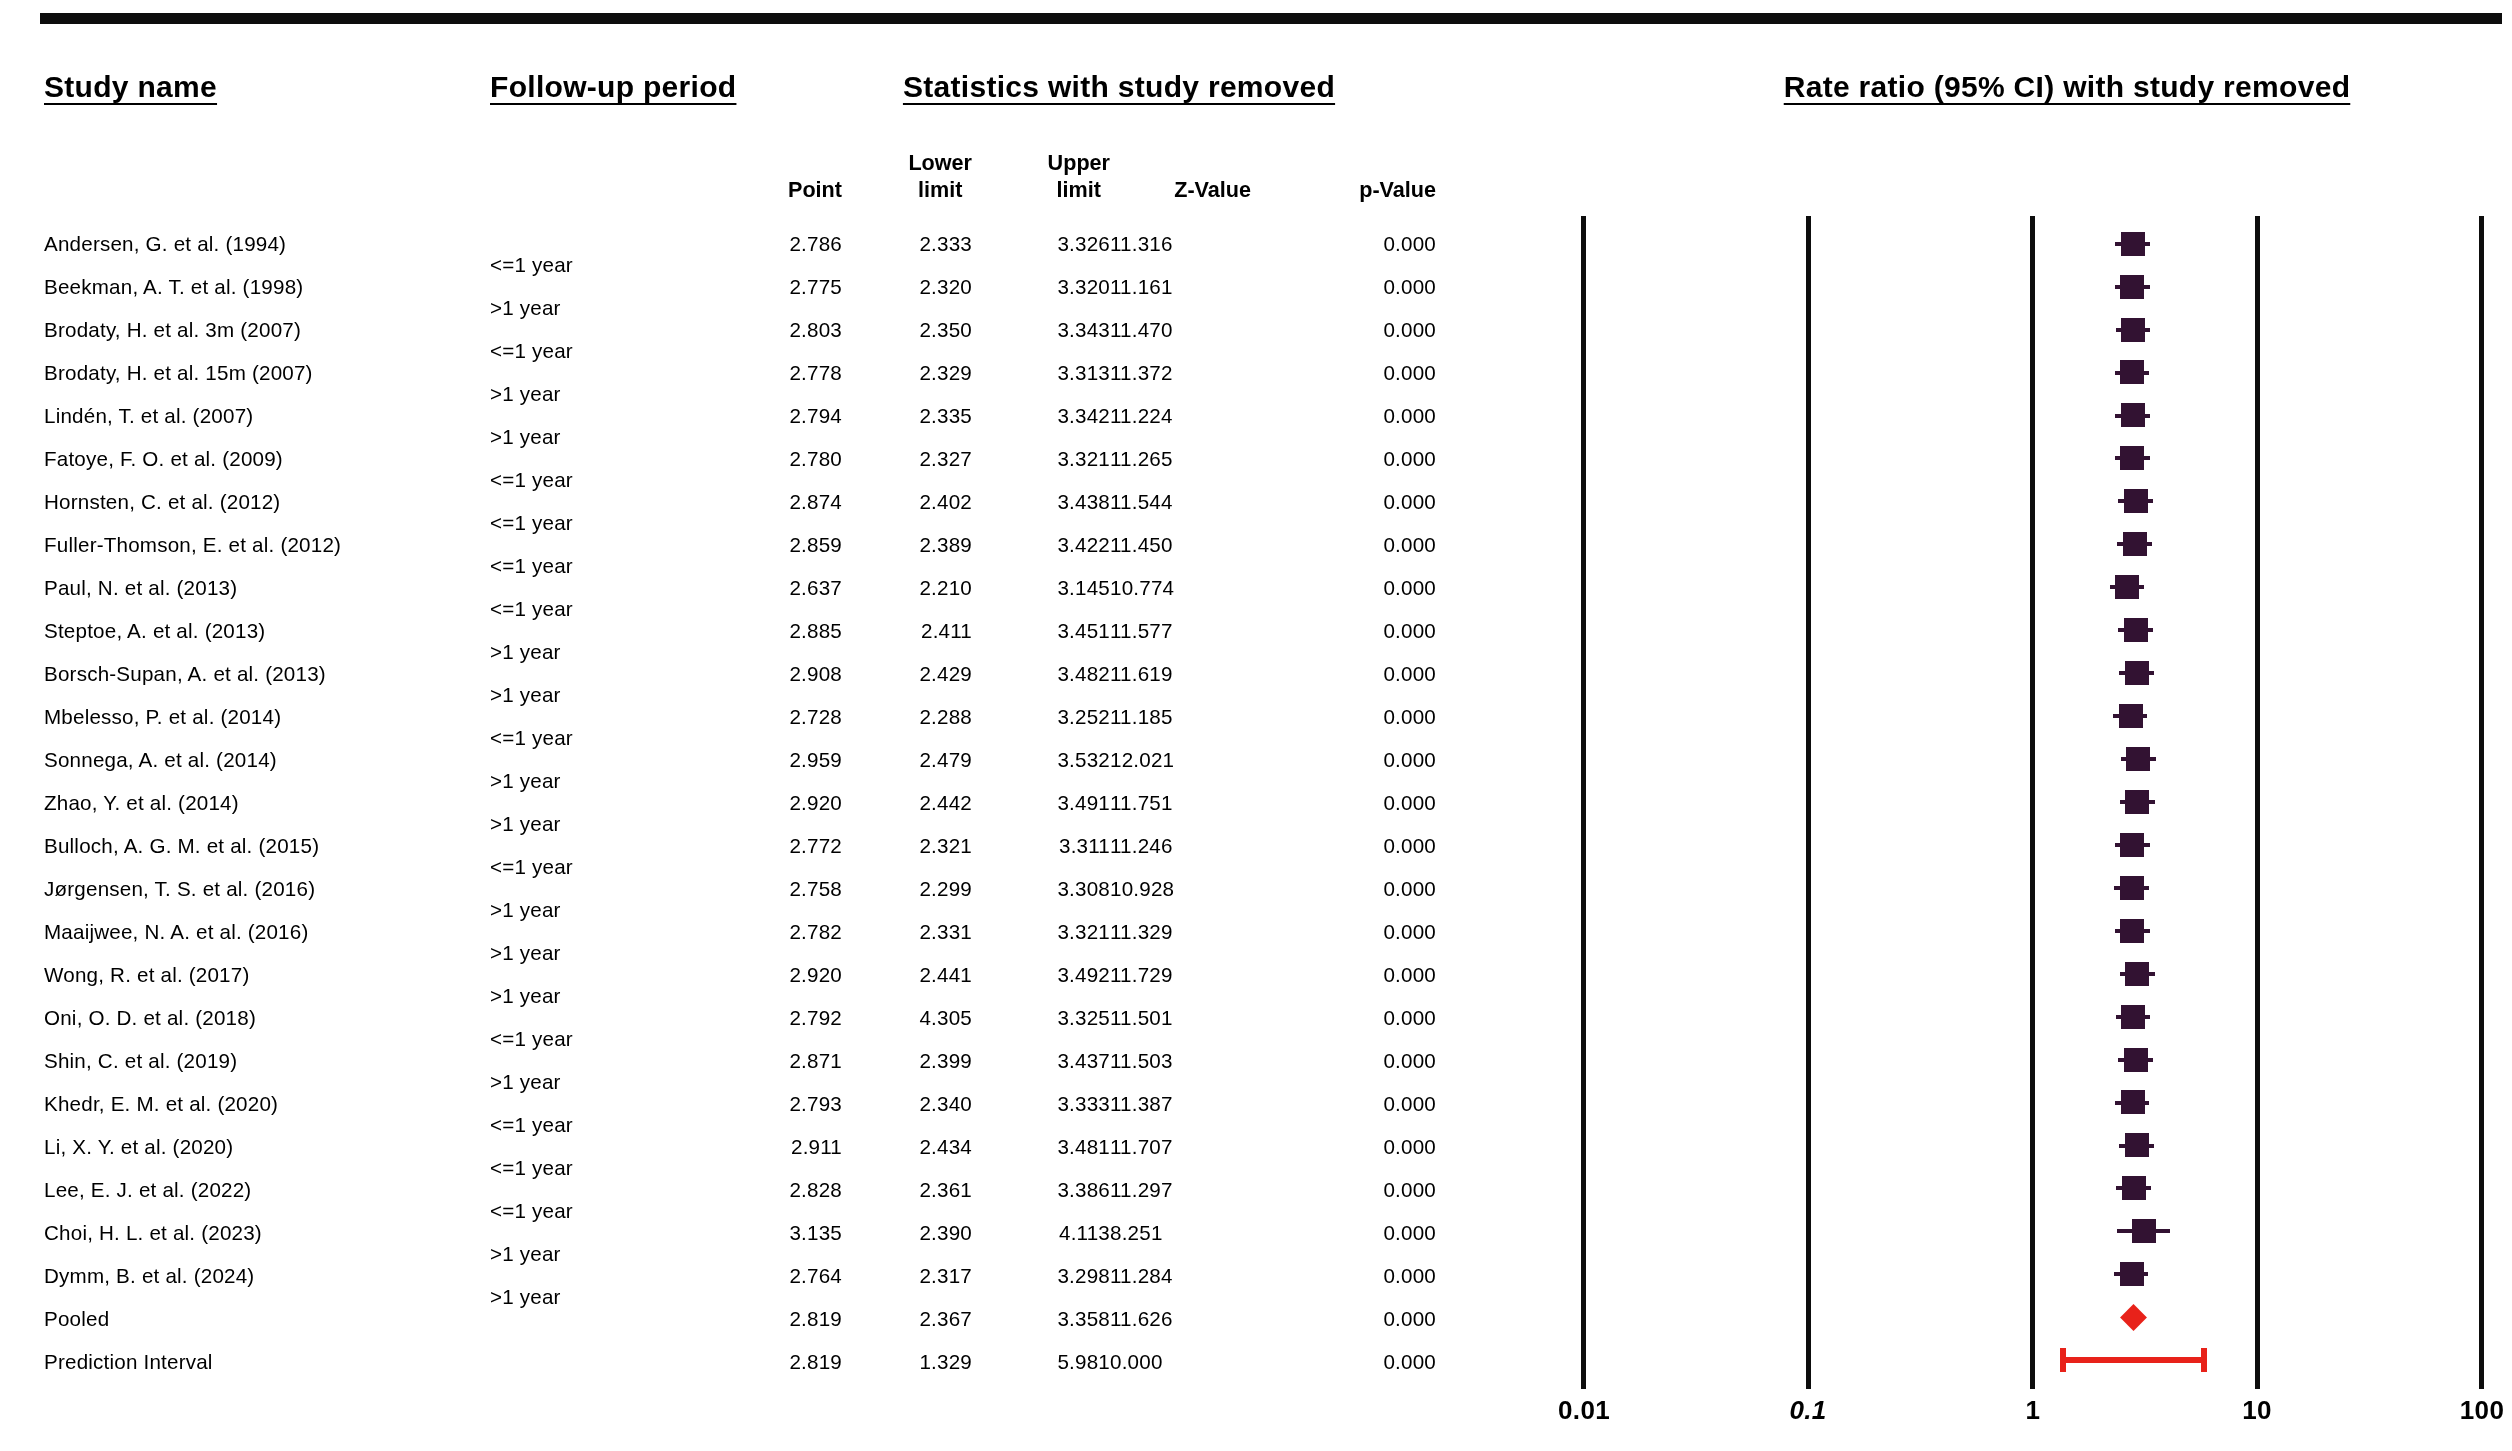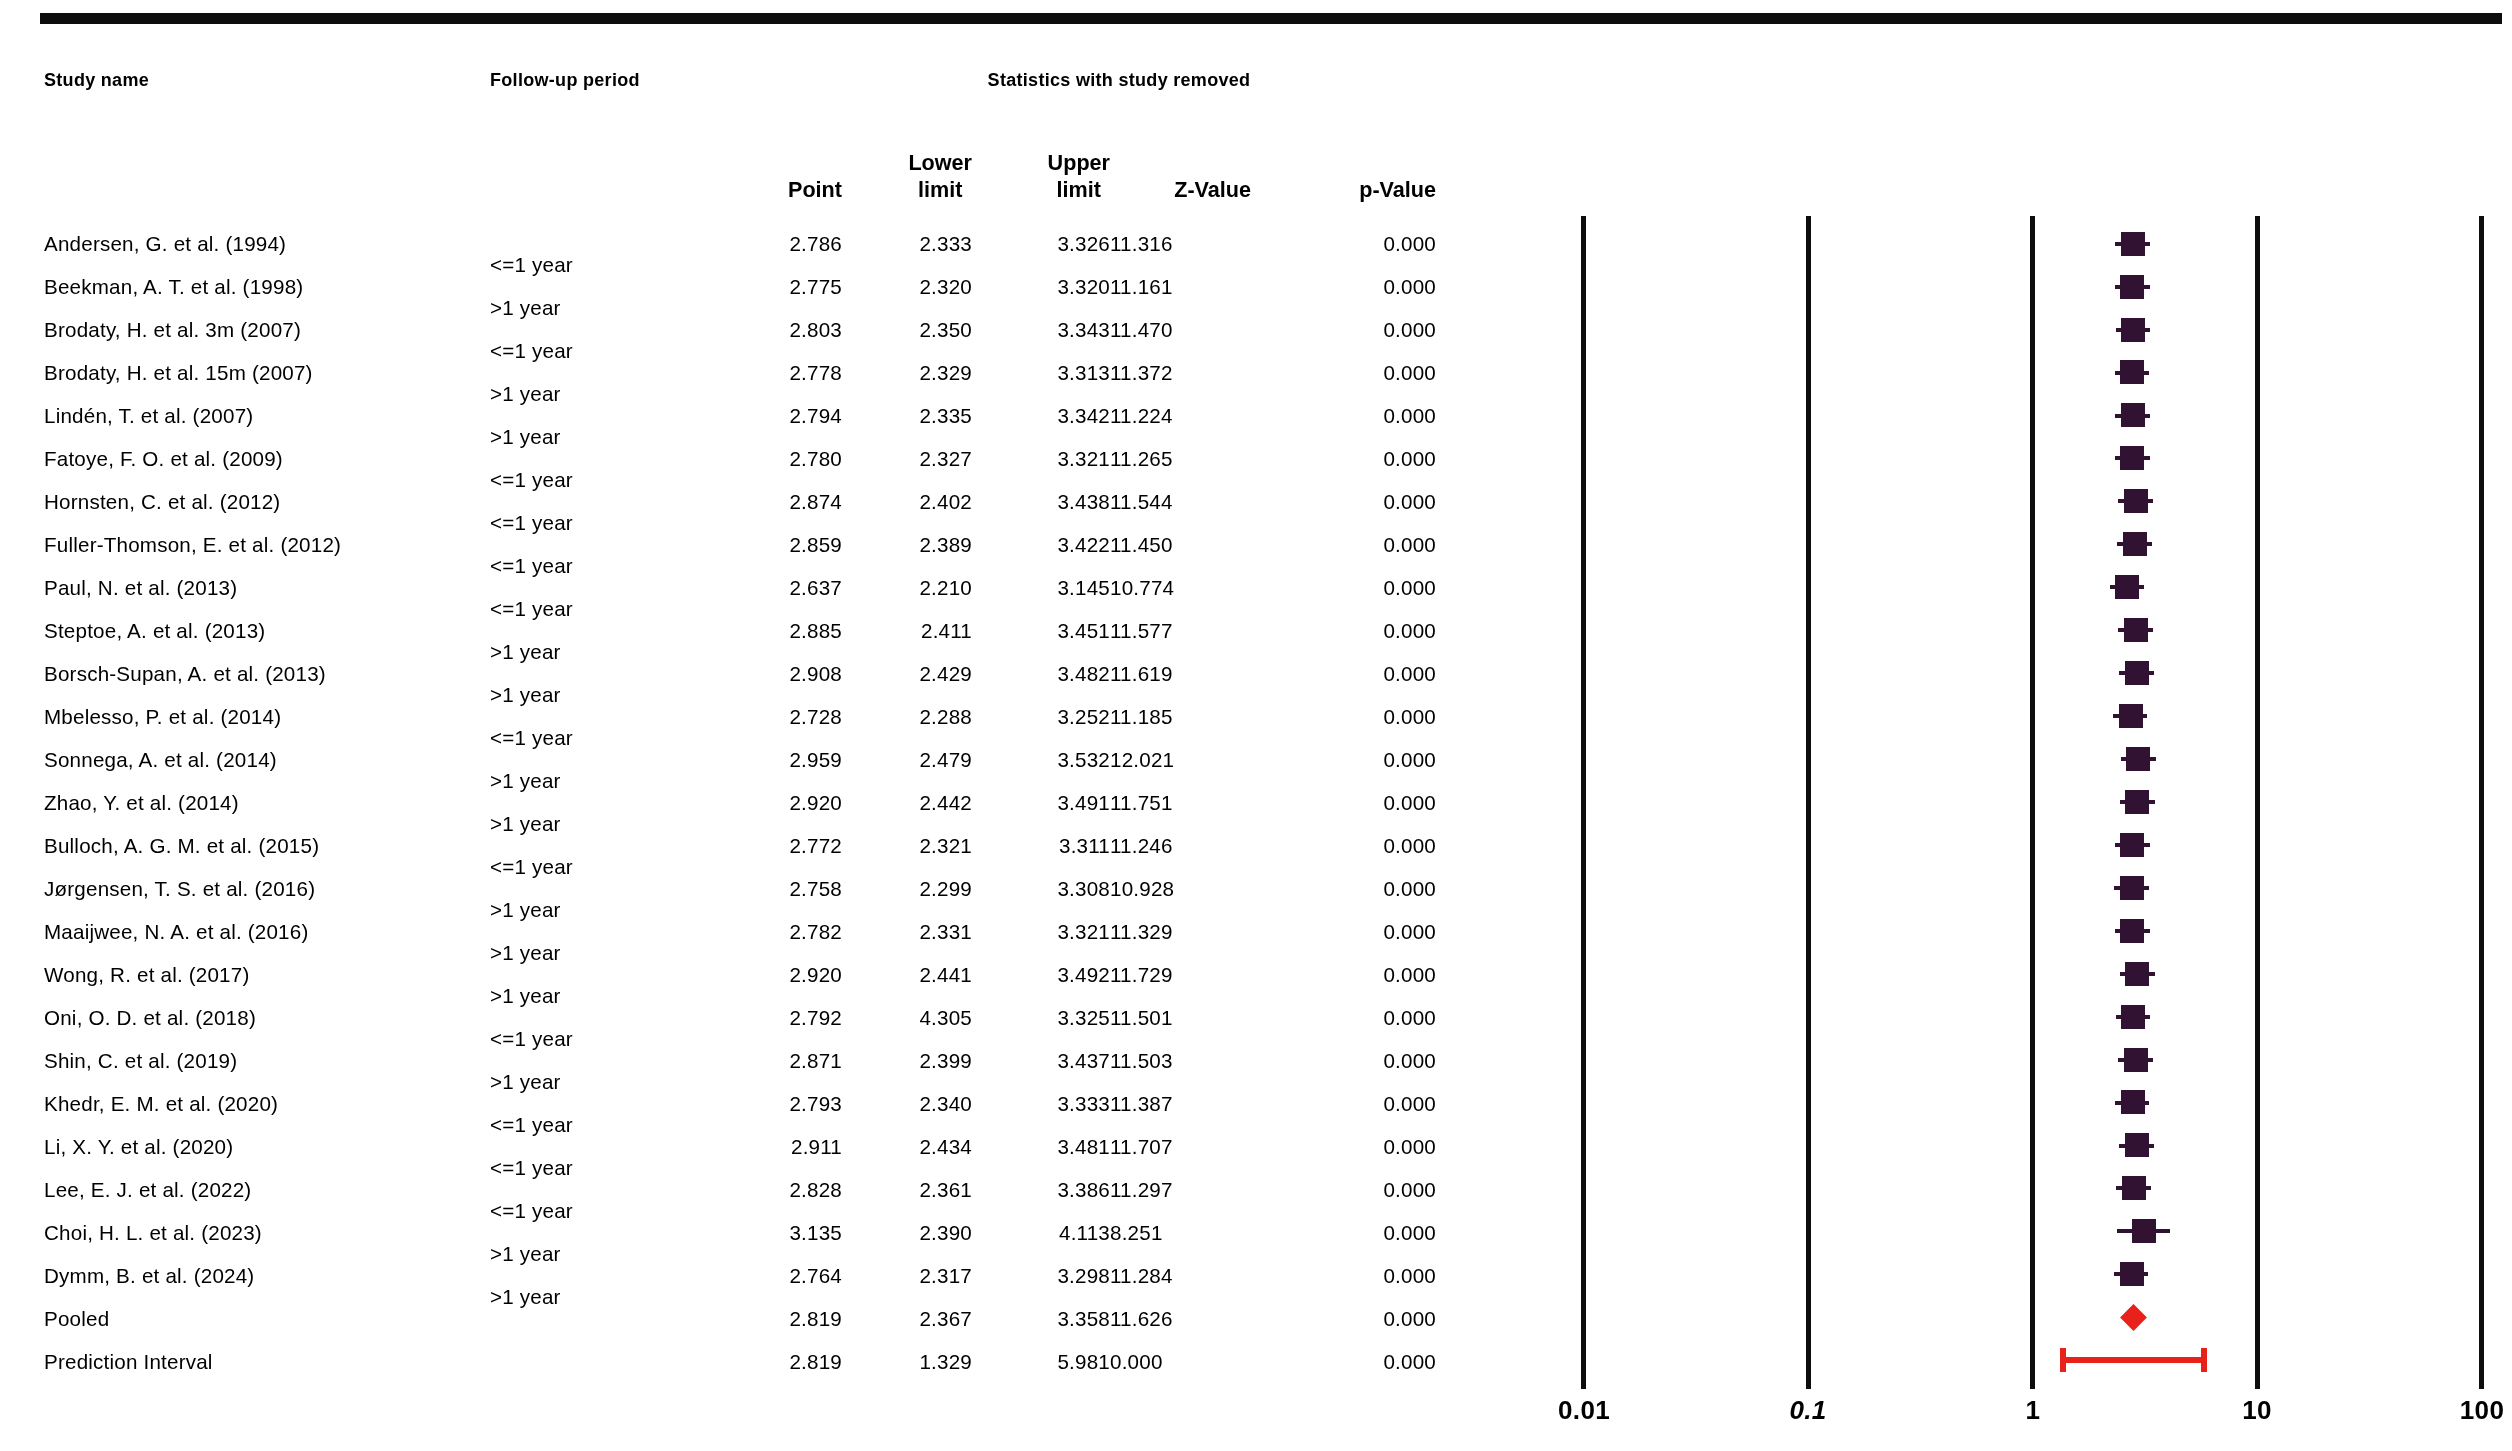"Study name" .hdr { font-size: 18px -> 30px; text-decoration: none -> underline }
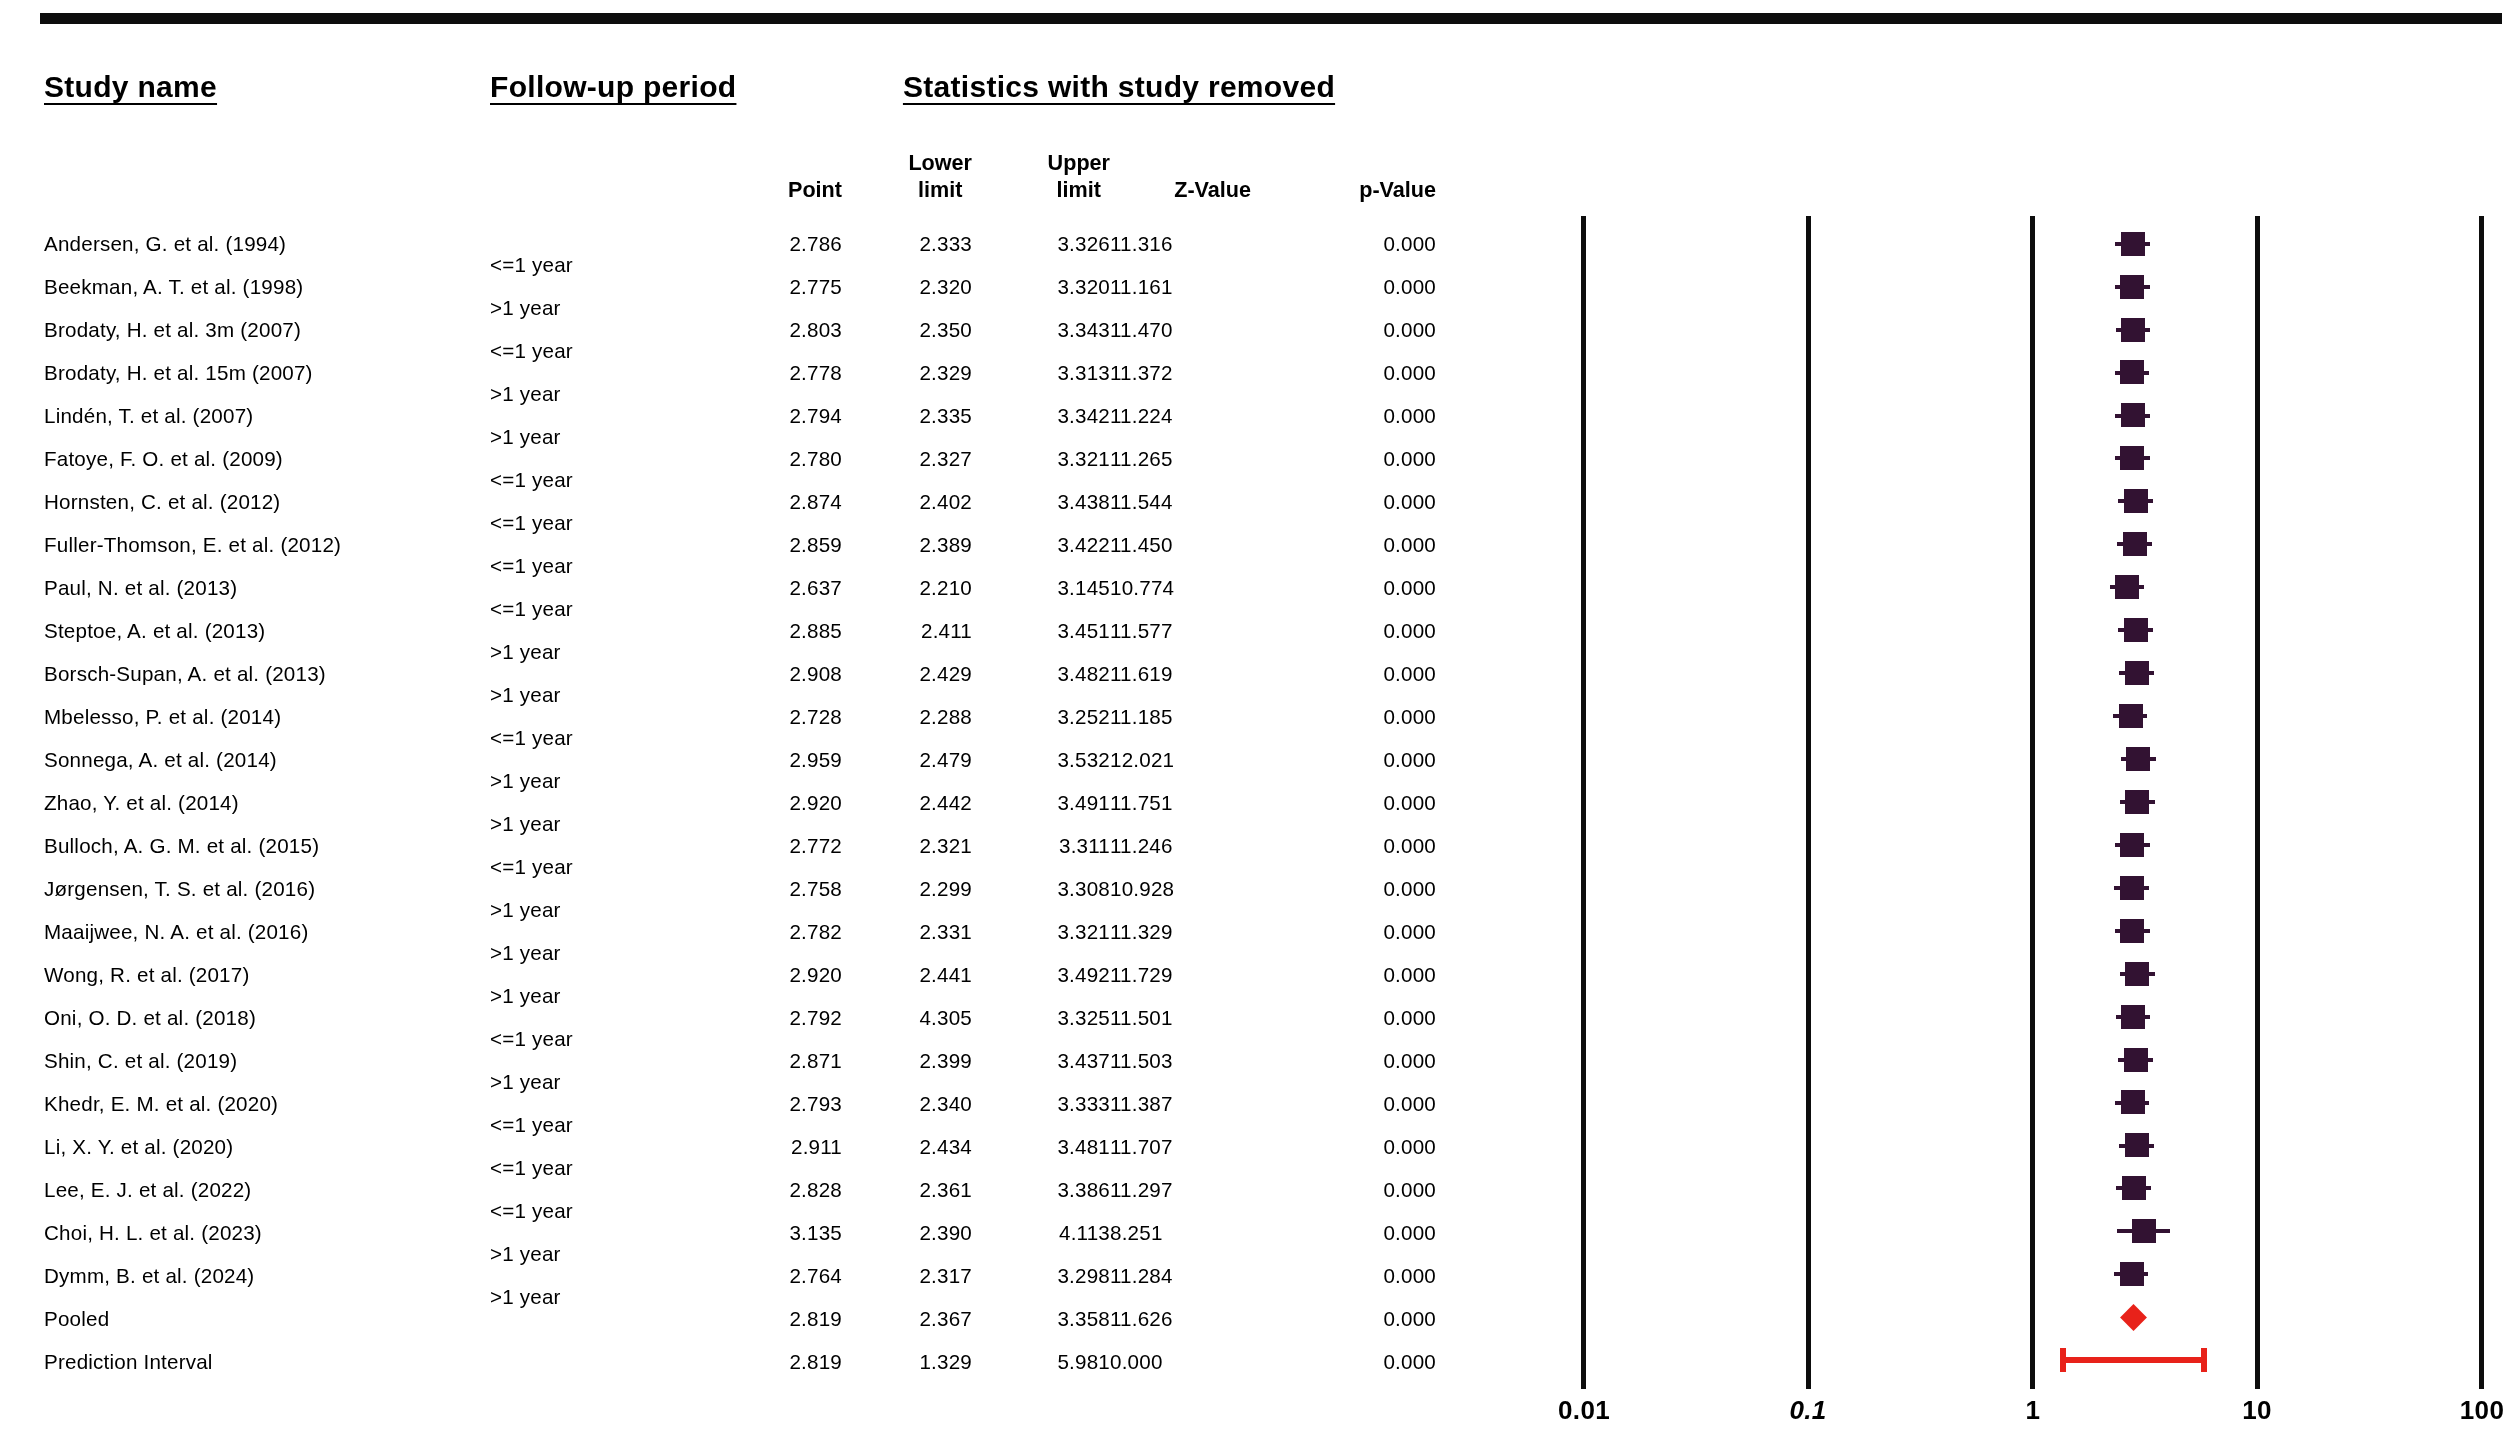"Rate ratio (95% CI) with" div.hdr { html: none -> <div>Rate ratio (95% CI) with study removed</div> }
